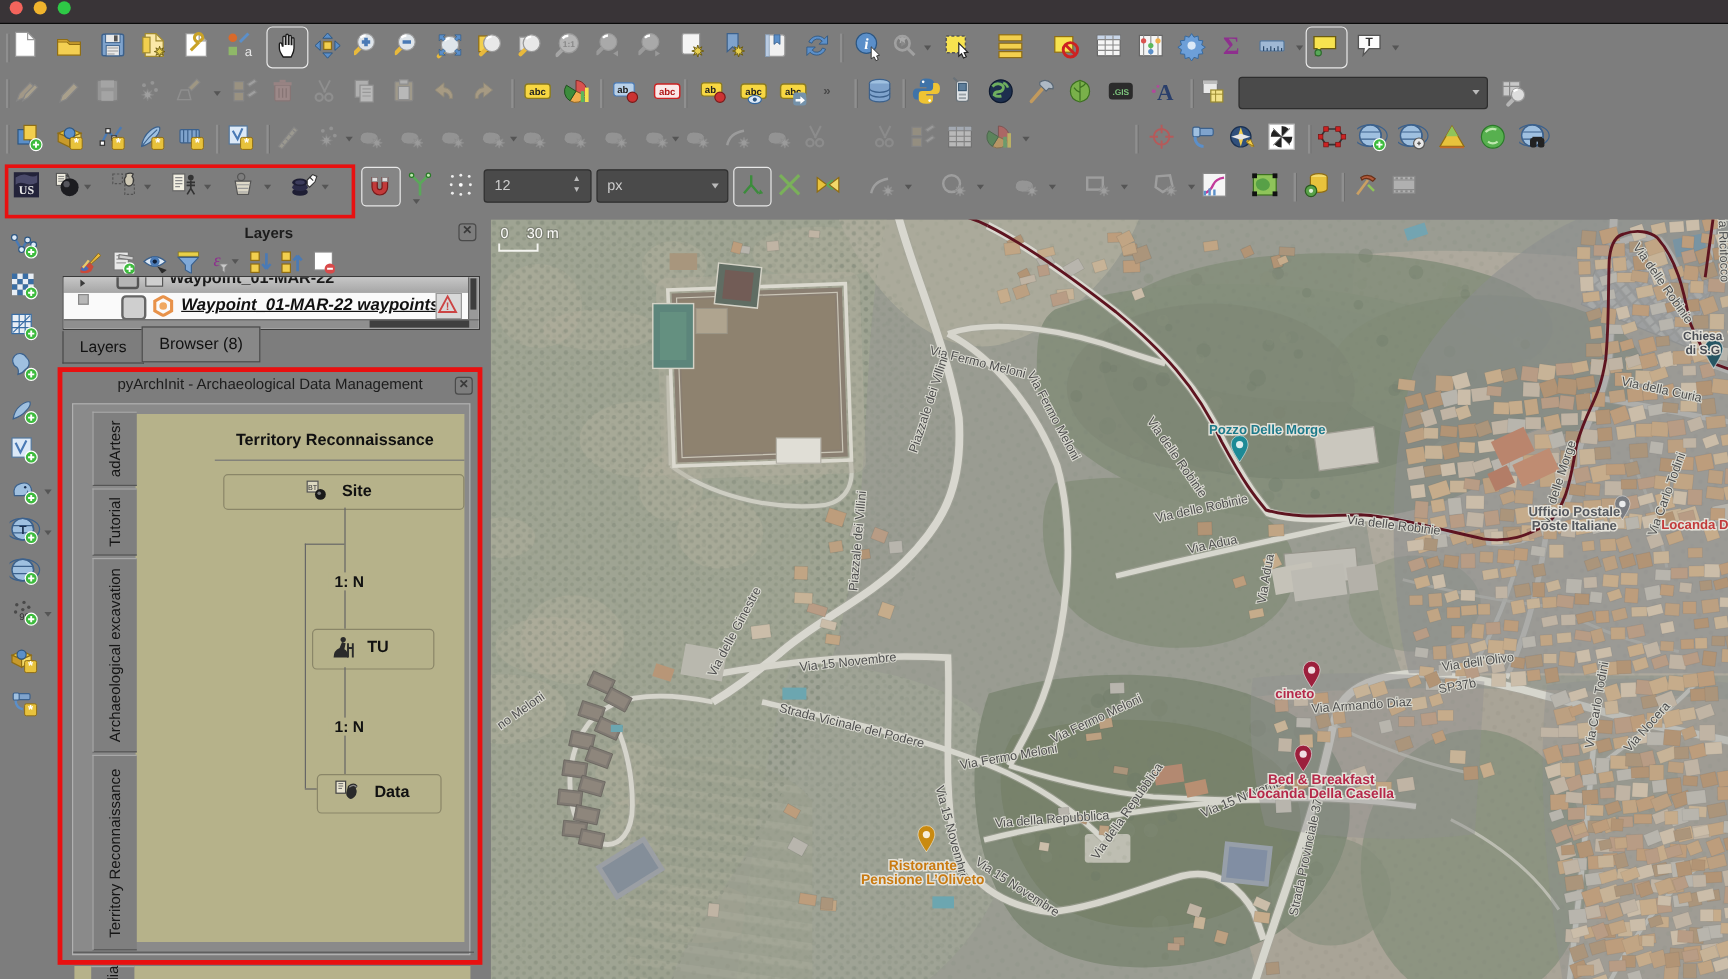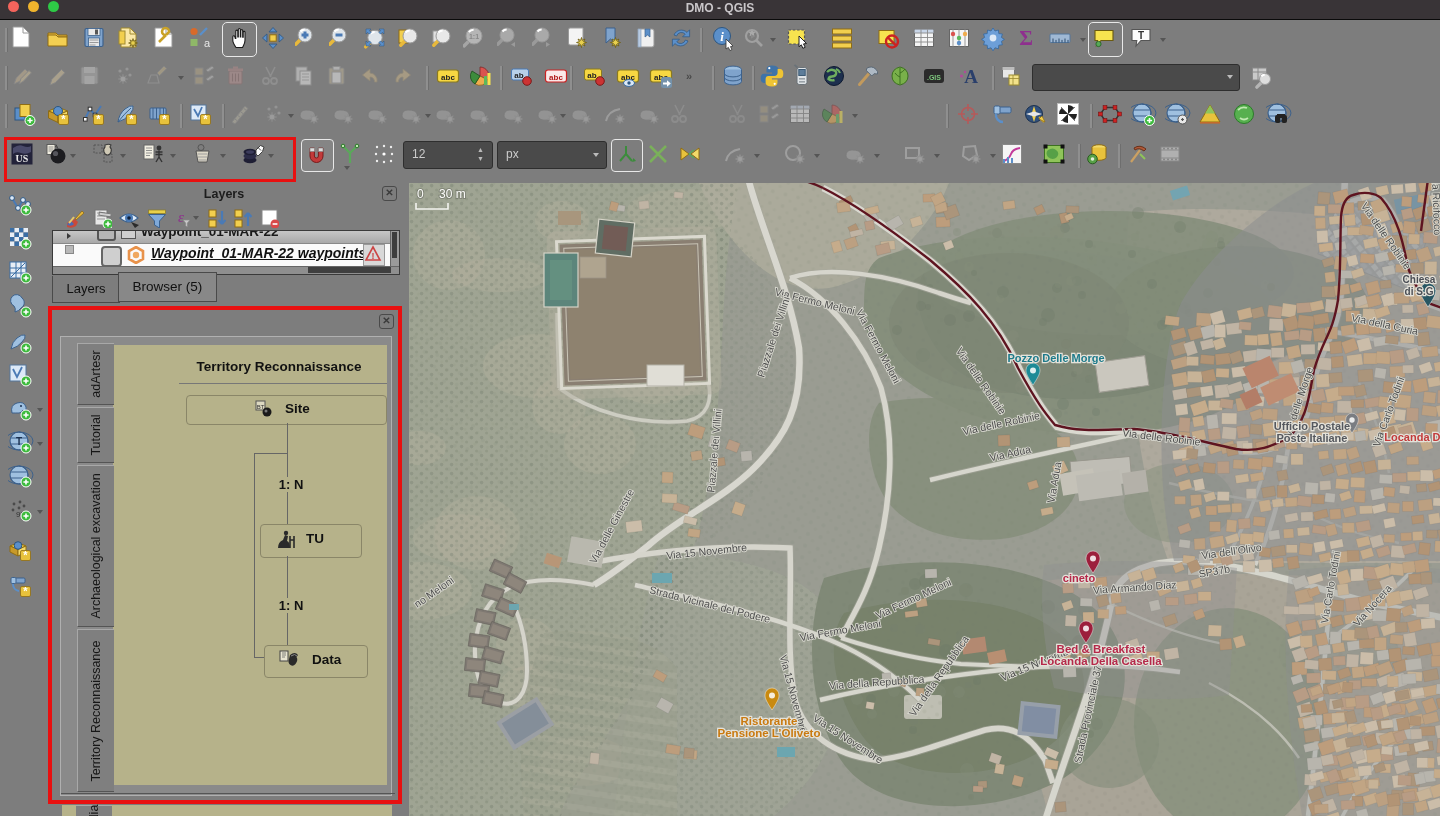"DMO - QGIS" div { html: <div>DMO - QGIS</div> -> none }
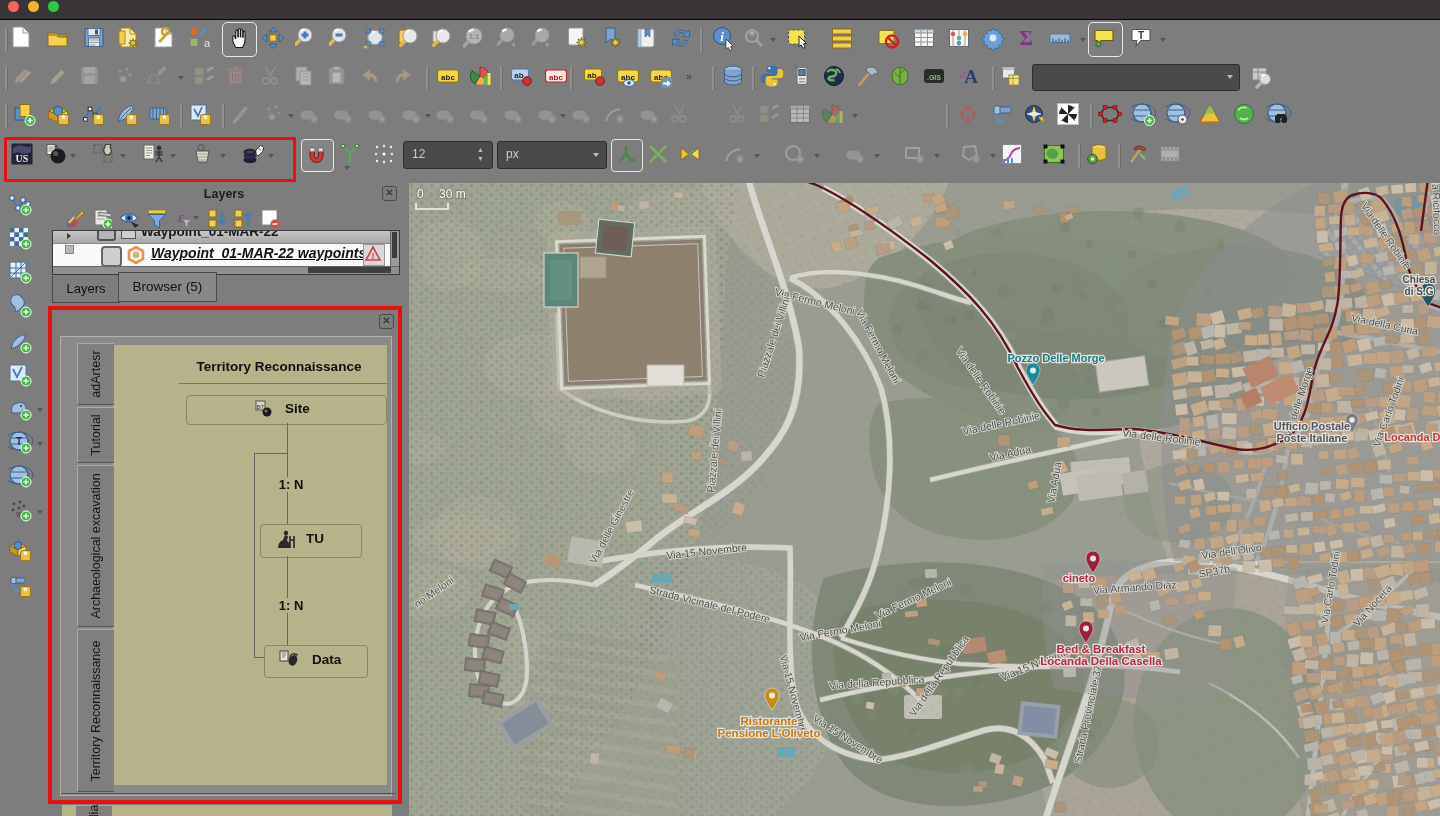"Browser (5)" div.abs { text: 5 -> 8 }
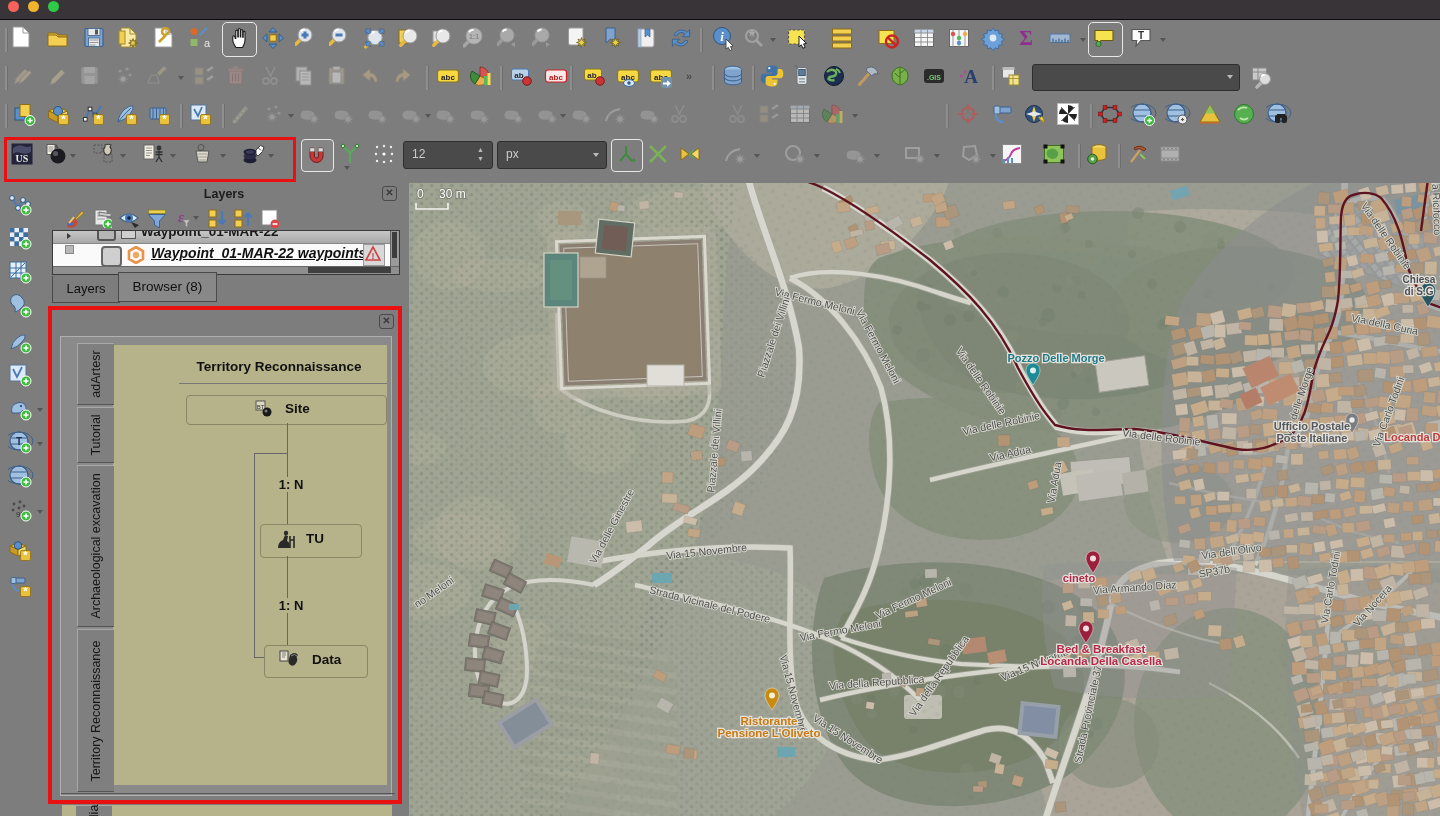"pyArchInit - Archaeological Data" div { html: none -> <div>pyArchInit - Archaeological Data Management</div> }
